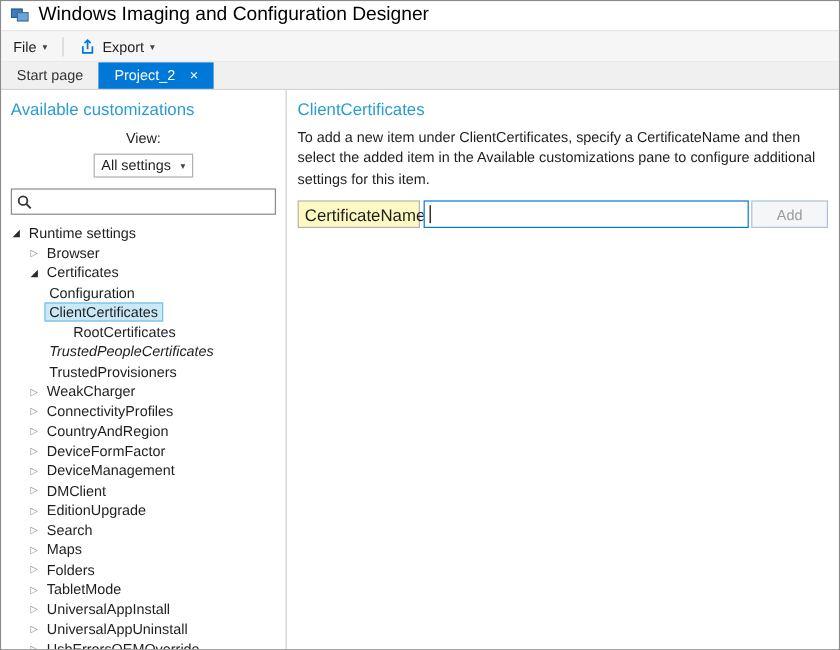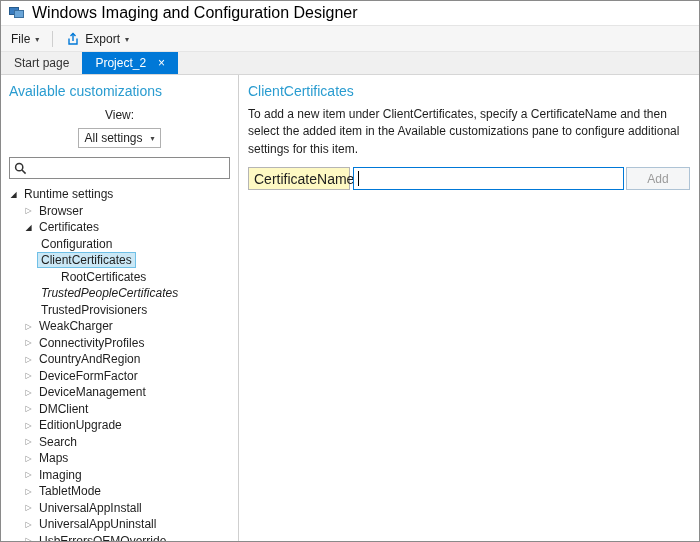"Imaging" span.tree-label { text: Imaging -> Folders }
